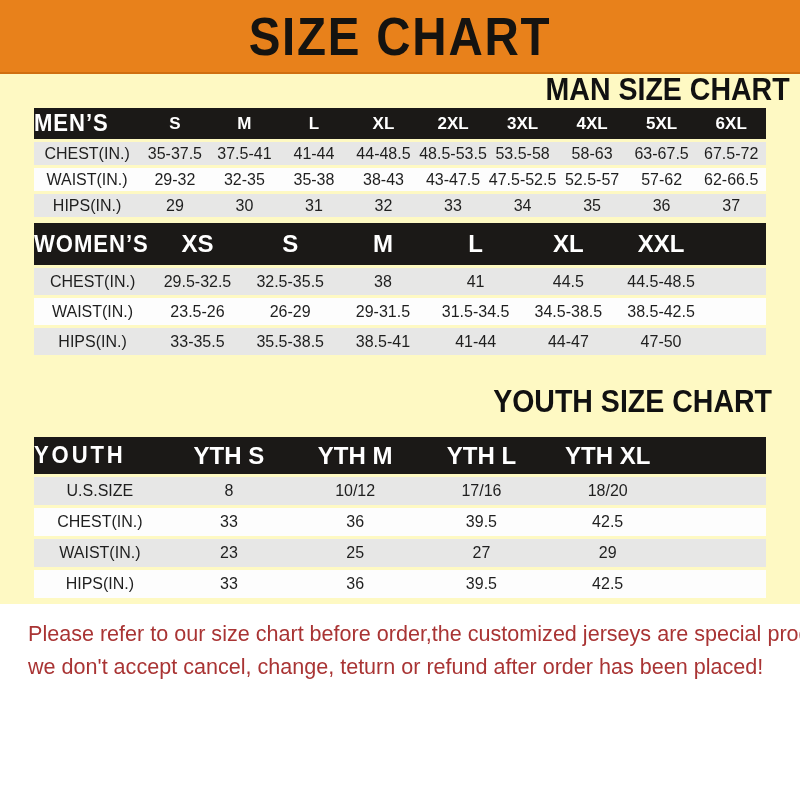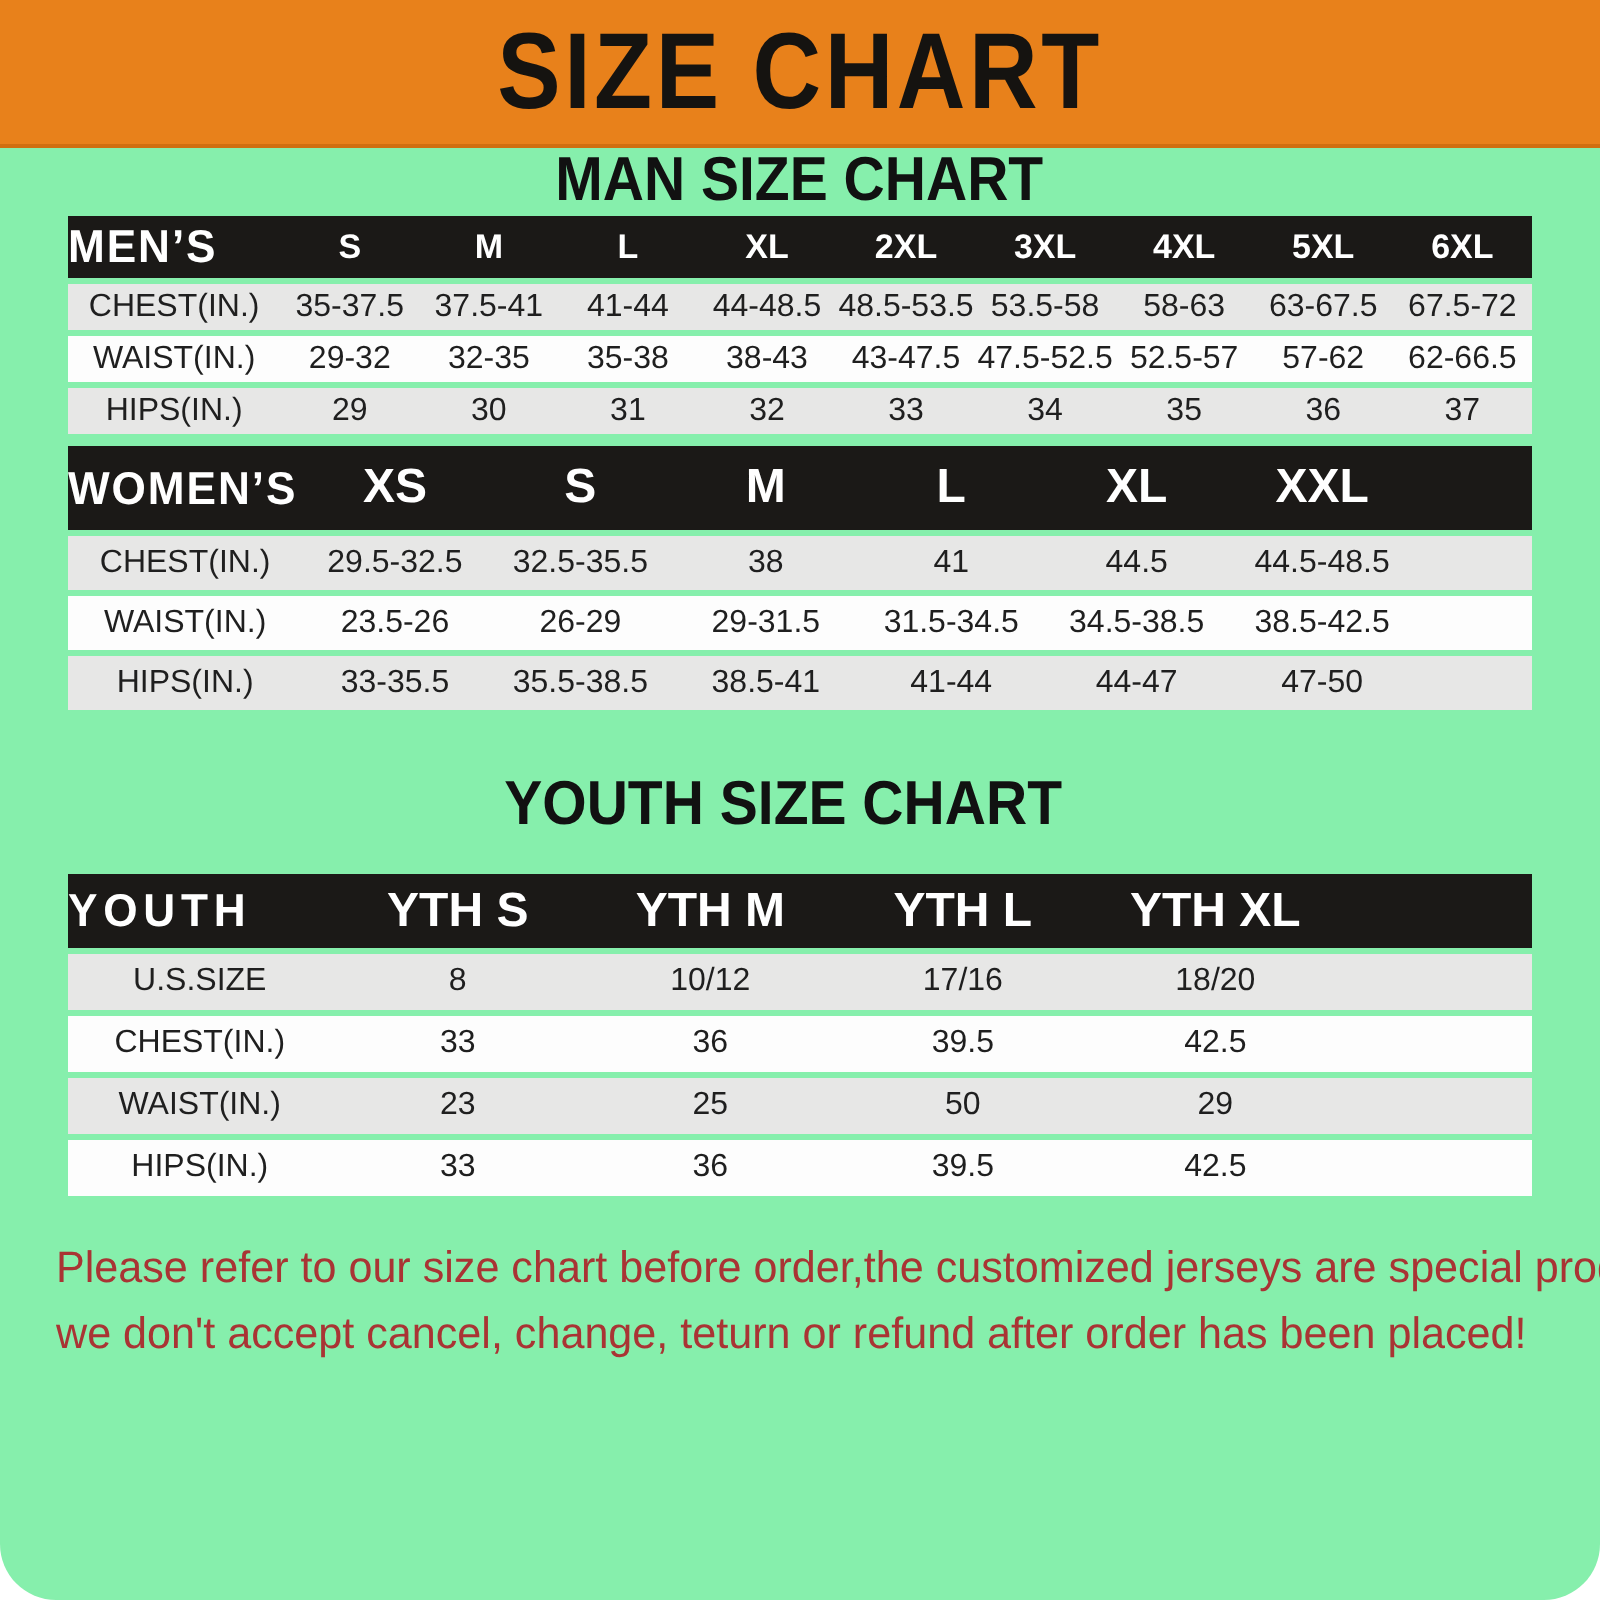"SIZE CHART" .page { background: #86efac -> #fef9c3; border-radius: 28px -> none; height: 800px -> 604px }
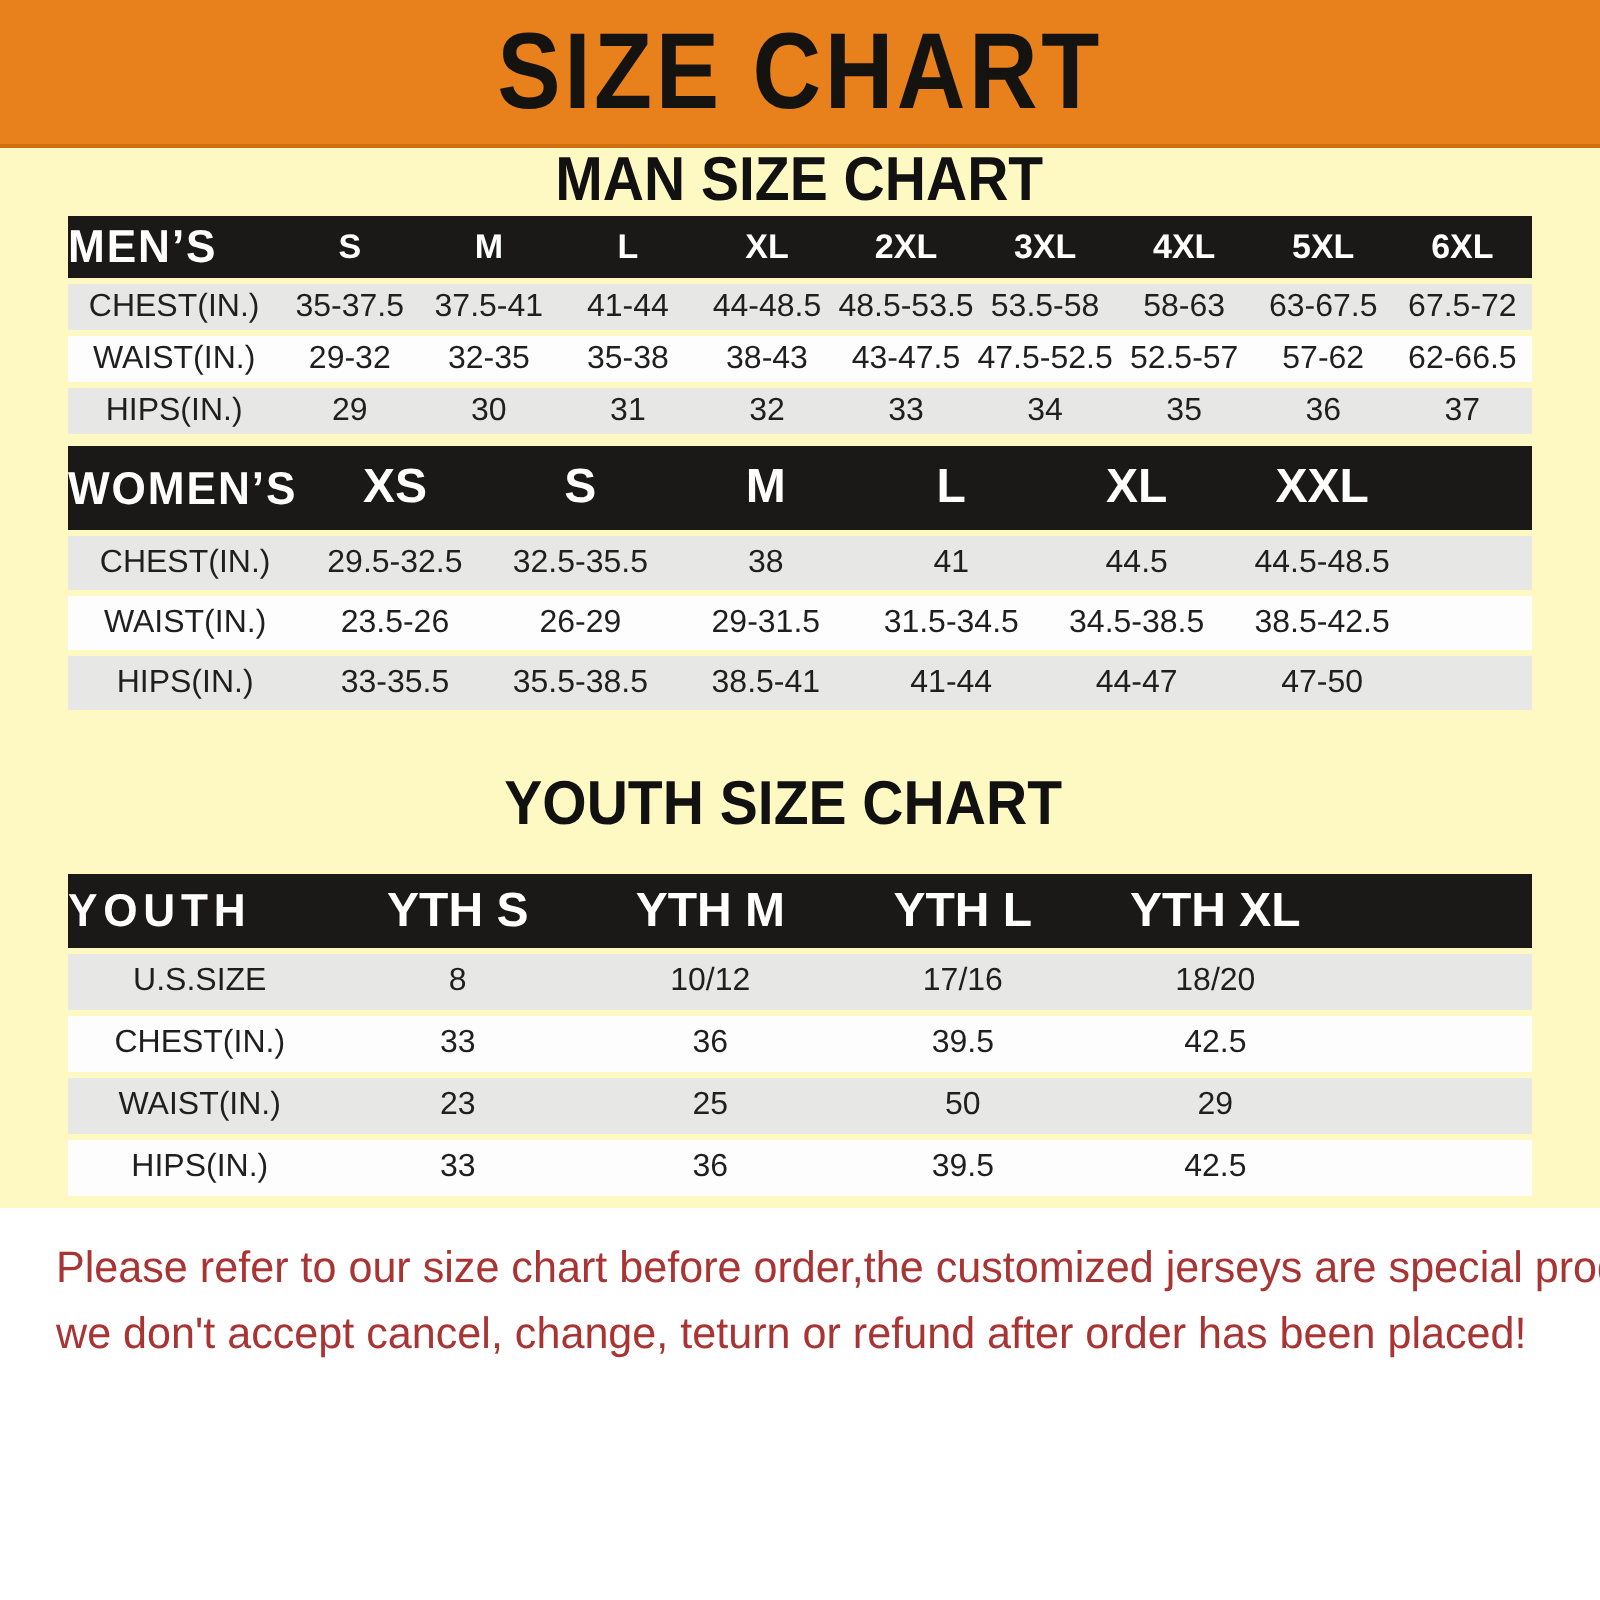"MAN SIZE CHART" .section-heading { text-align: center -> right }
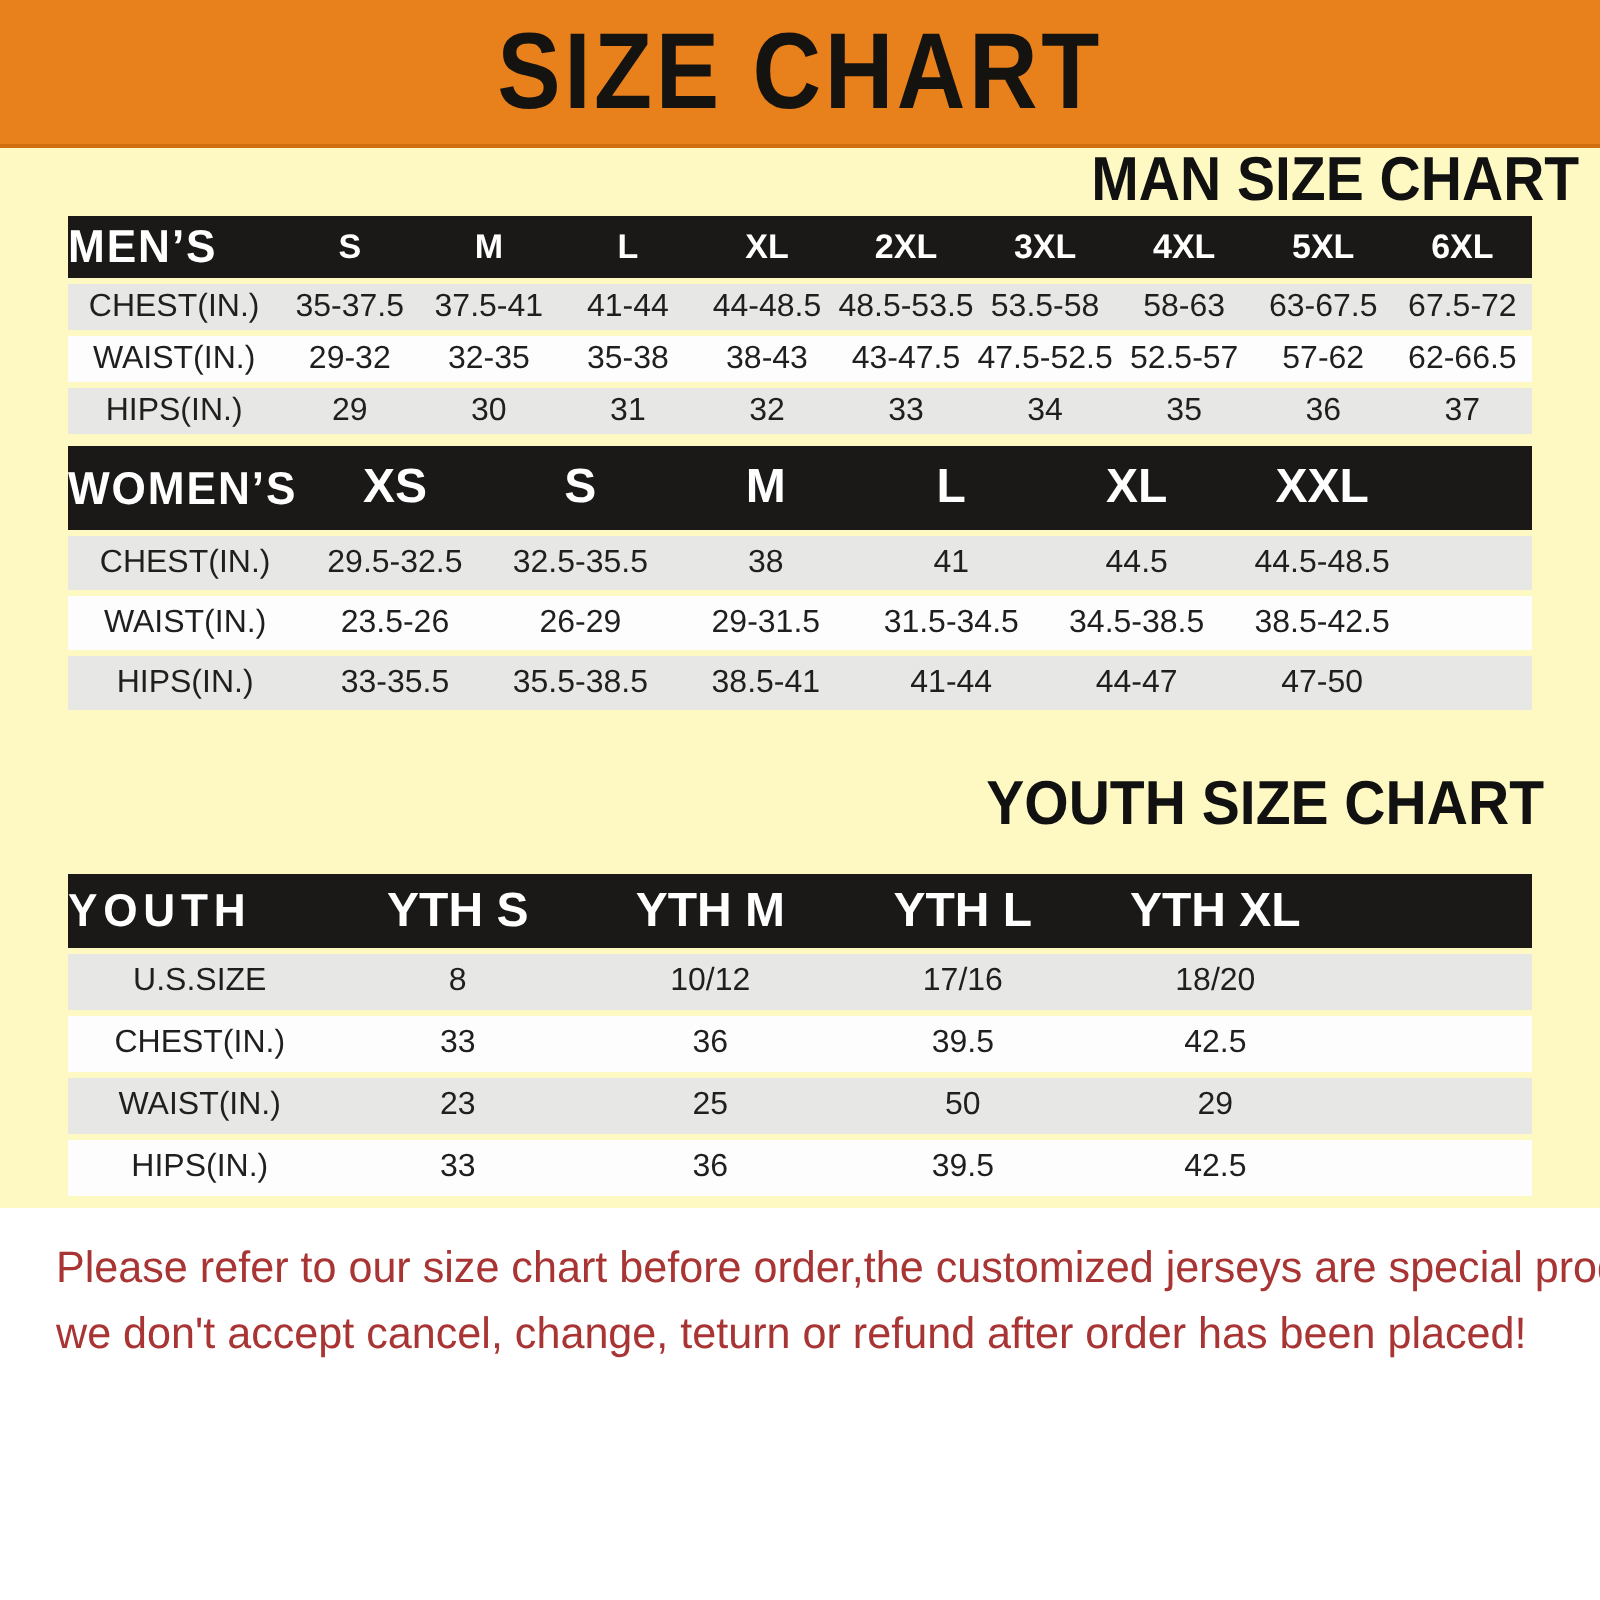"50" td { text: 50 -> 27 }
